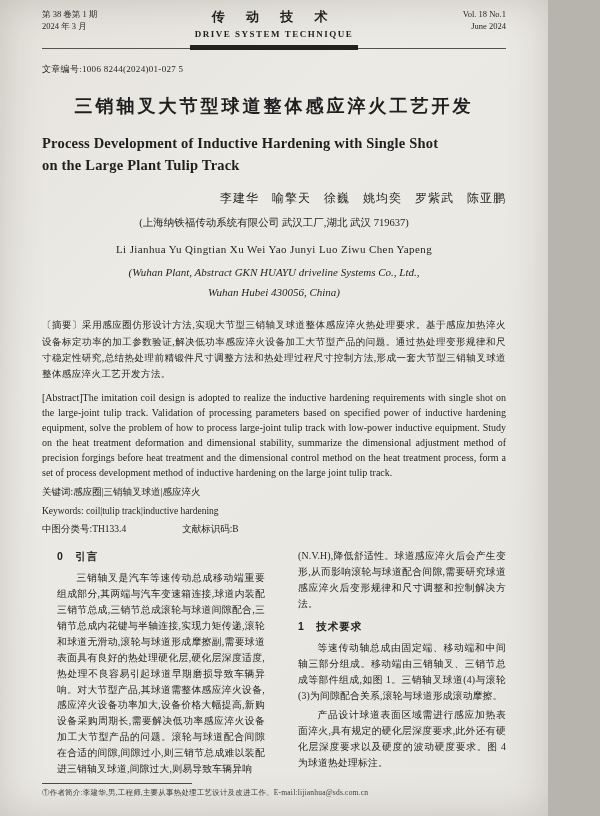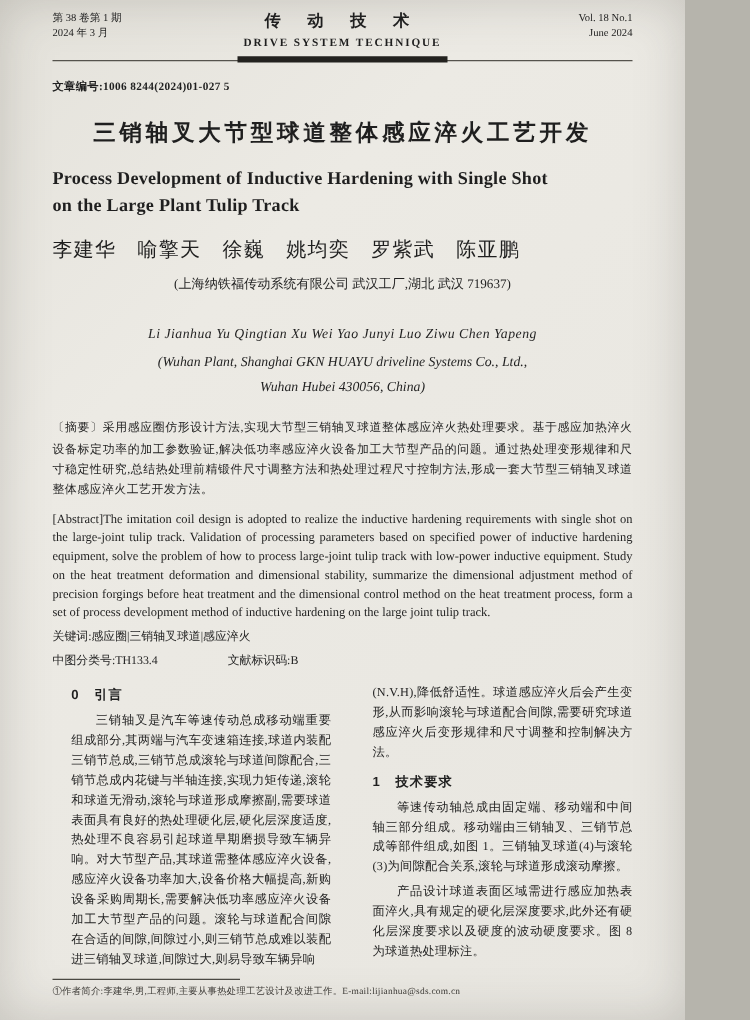"文章编号:1006 8244(2024)01-027 5" .article-id { font-weight: bold -> none }
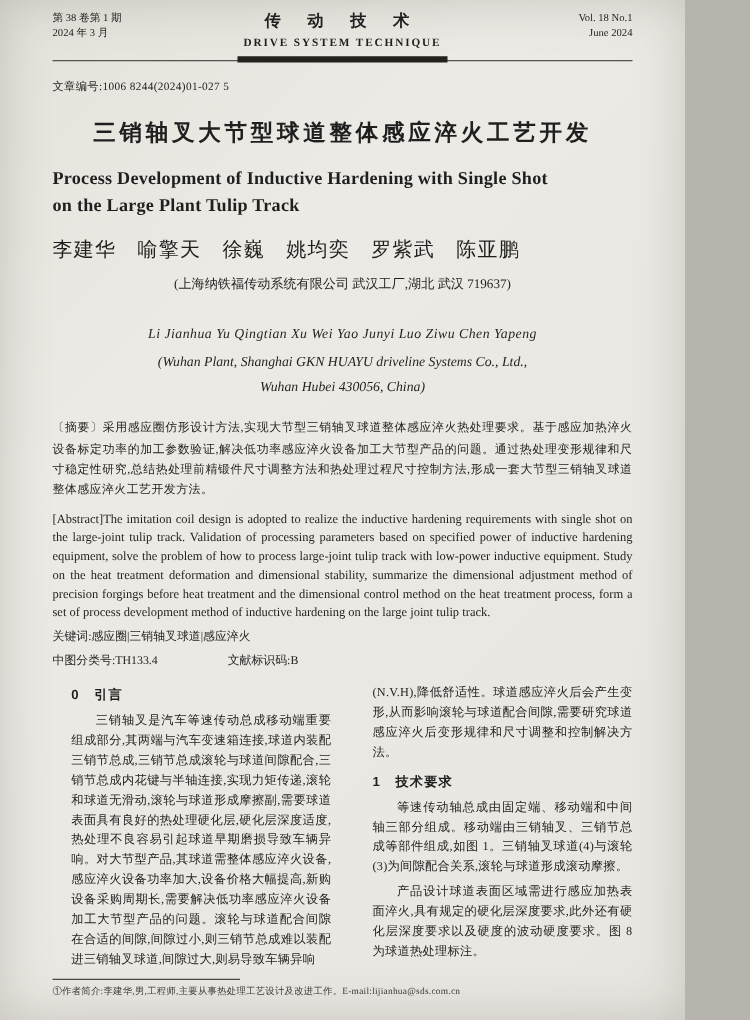"李建华 喻擎天 徐巍 姚均奕 罗紫武" .authors-cn { font-size: 16px -> 12px; text-align: left -> right }
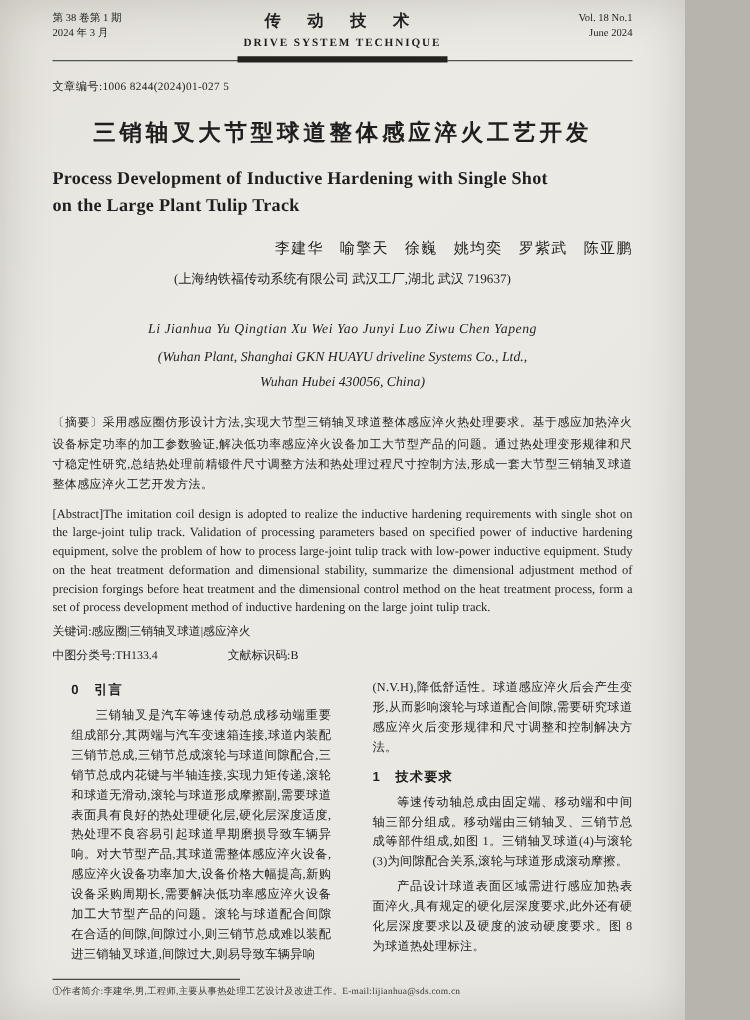"Li Jianhua Yu Qingtian Xu" .authors-en { font-style: italic -> none; margin-top: 27px -> 13px }
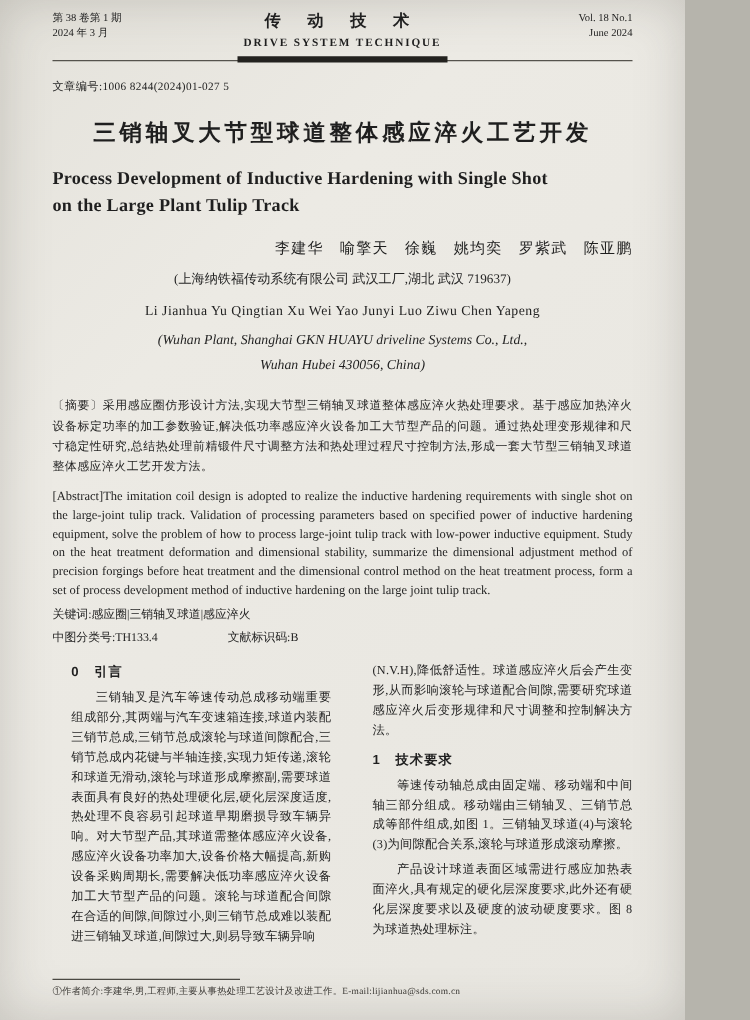"(Wuhan Plant, Shanghai GKN HUAYU" span { text: Shanghai -> Abstract }
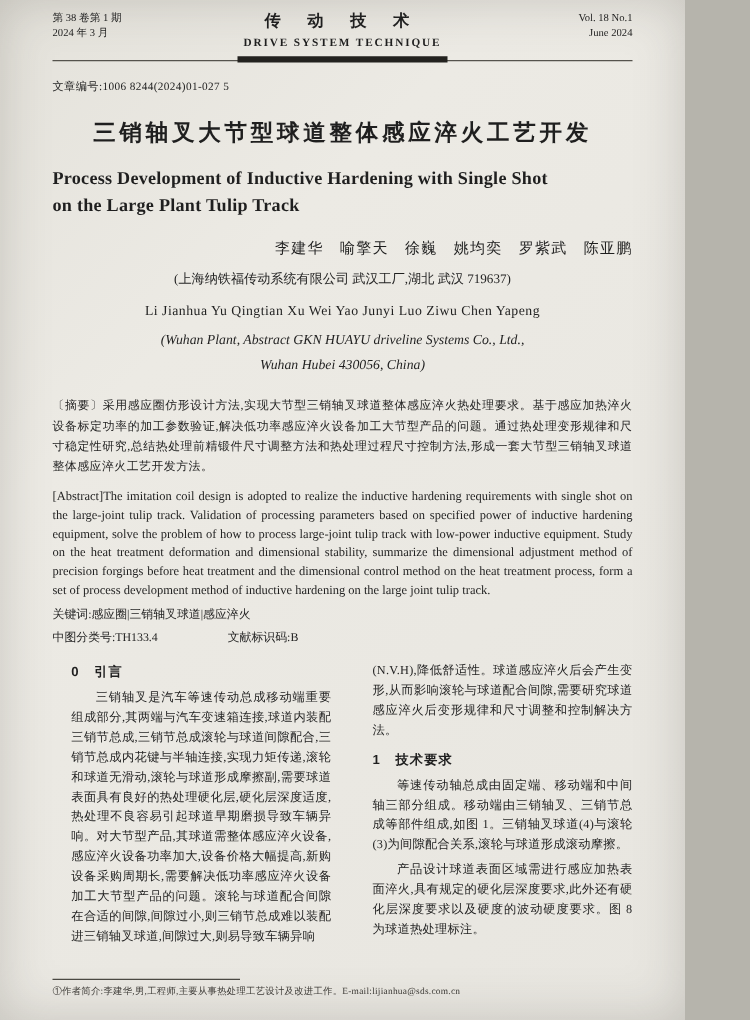"Keywords: coil|tulip track|inductive" div.kw { html: none -> <div>Keywords: coil|tulip track|inductive hardening</div> }
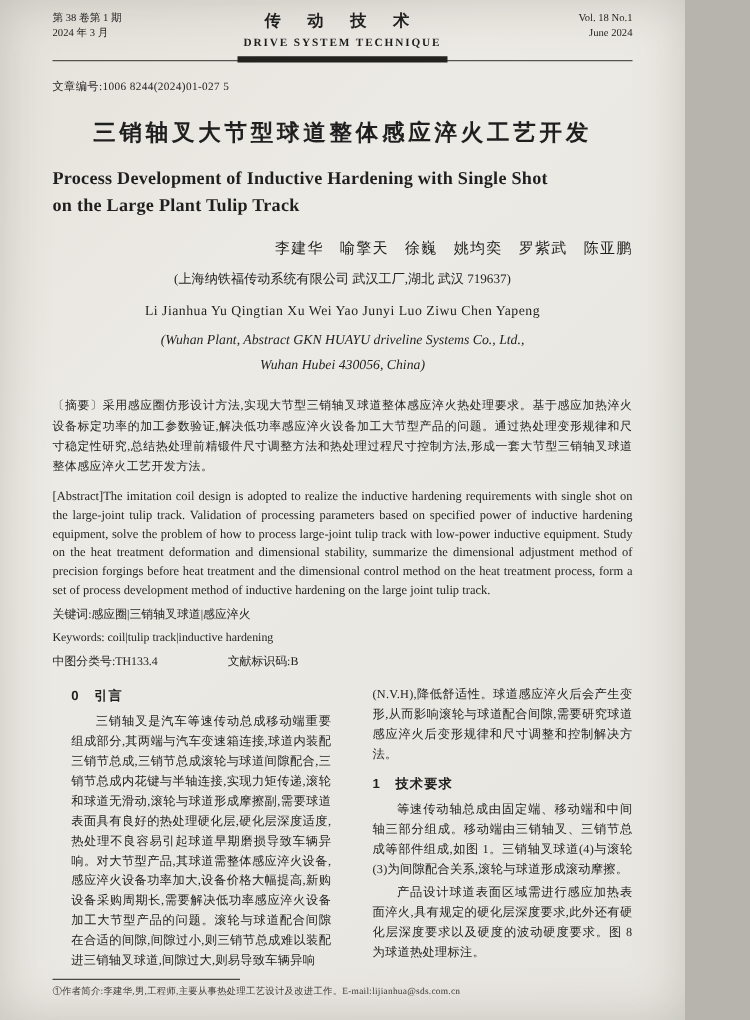"产品设计球道表面区域需进行感应加热表面淬火,具有规定的硬化层深度要求,此外还有硬" p.bodytext { text: 8 -> 4 }
